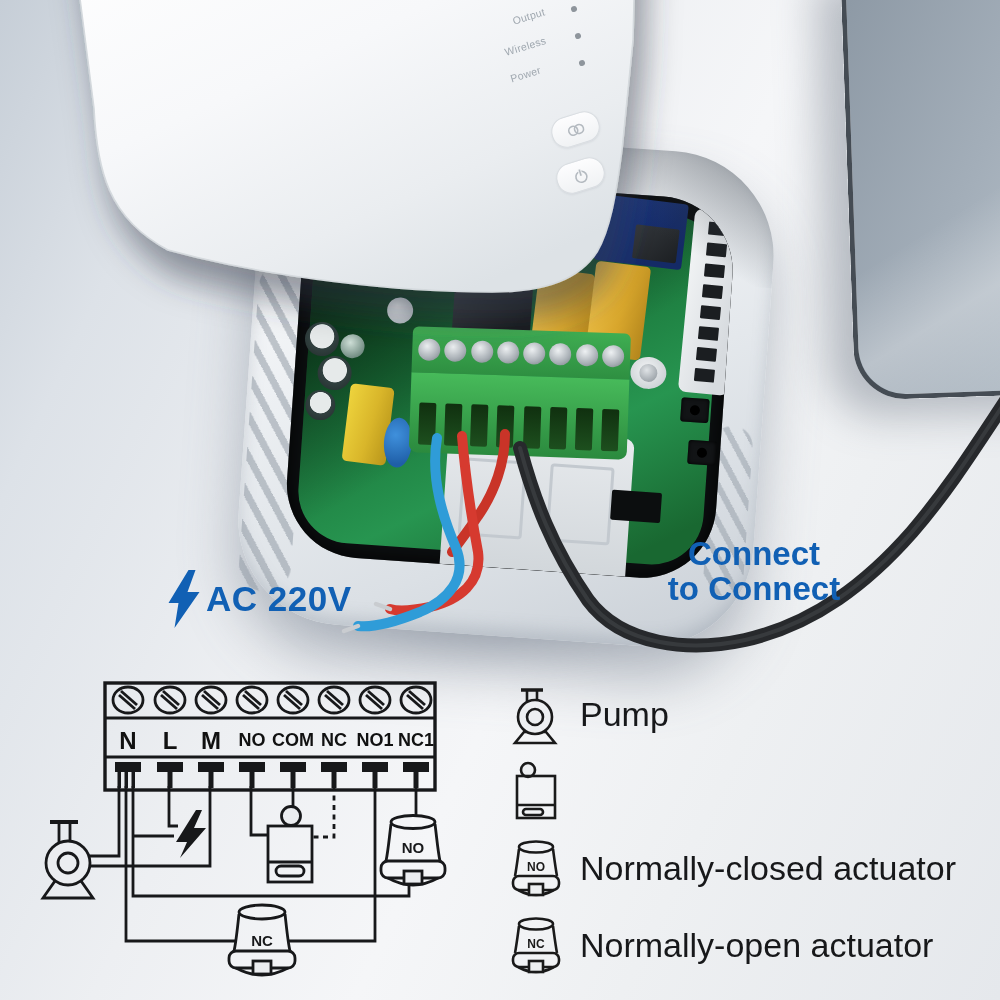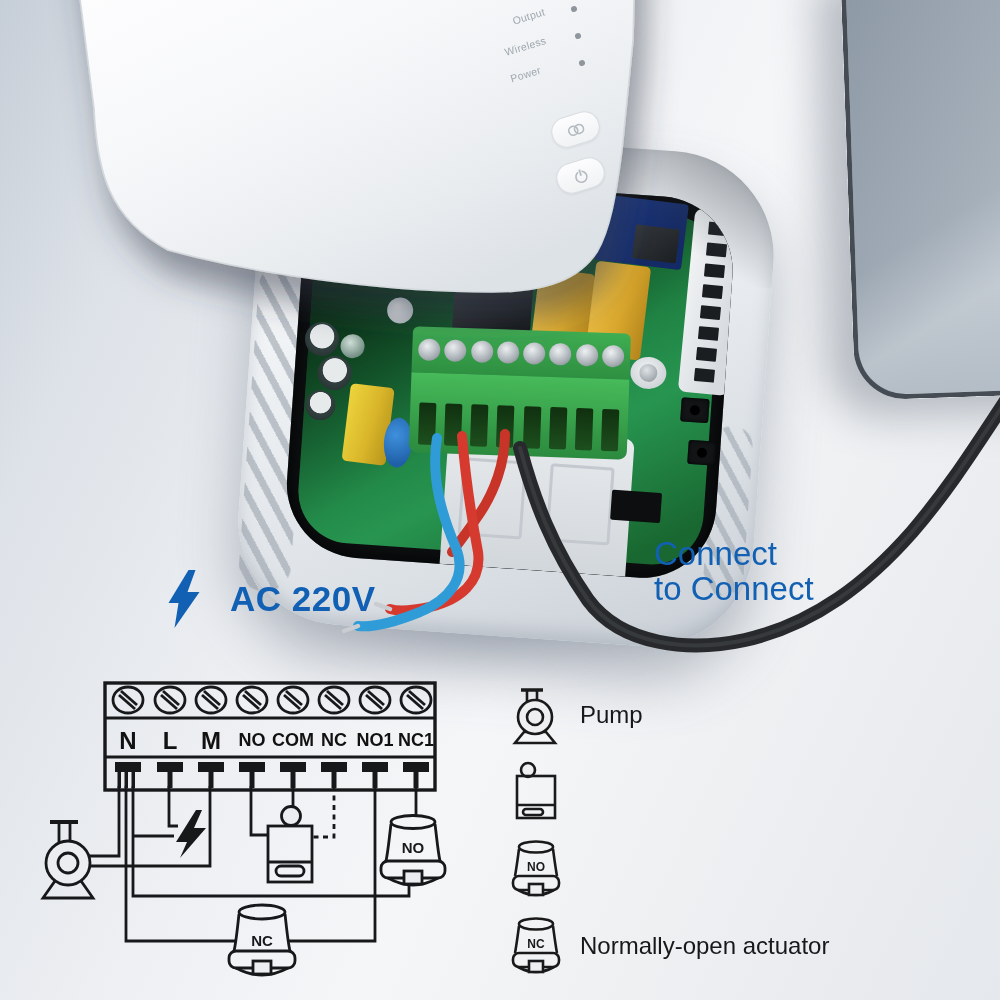"Connect" .boiler-callout { font-weight: normal -> bold; text-align: none -> center }
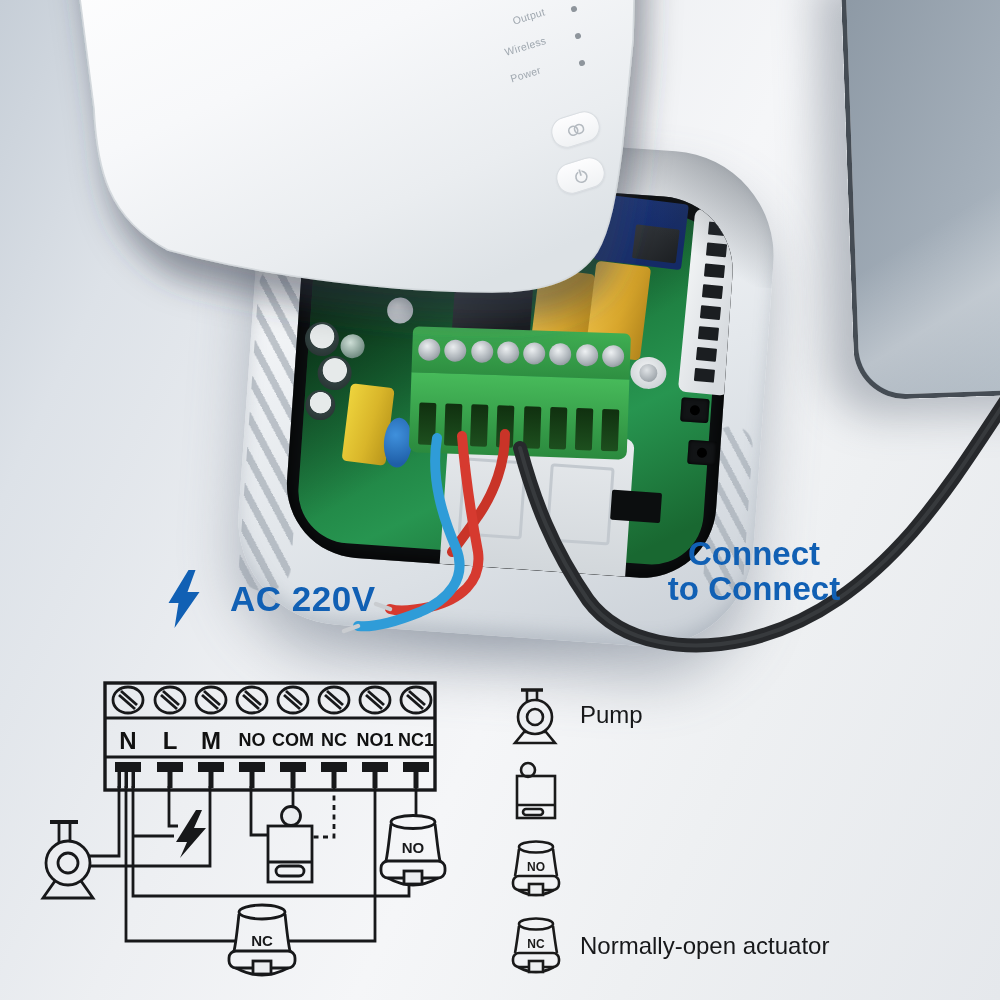"AC 220V" .ac-callout { gap: 30px -> 6px }
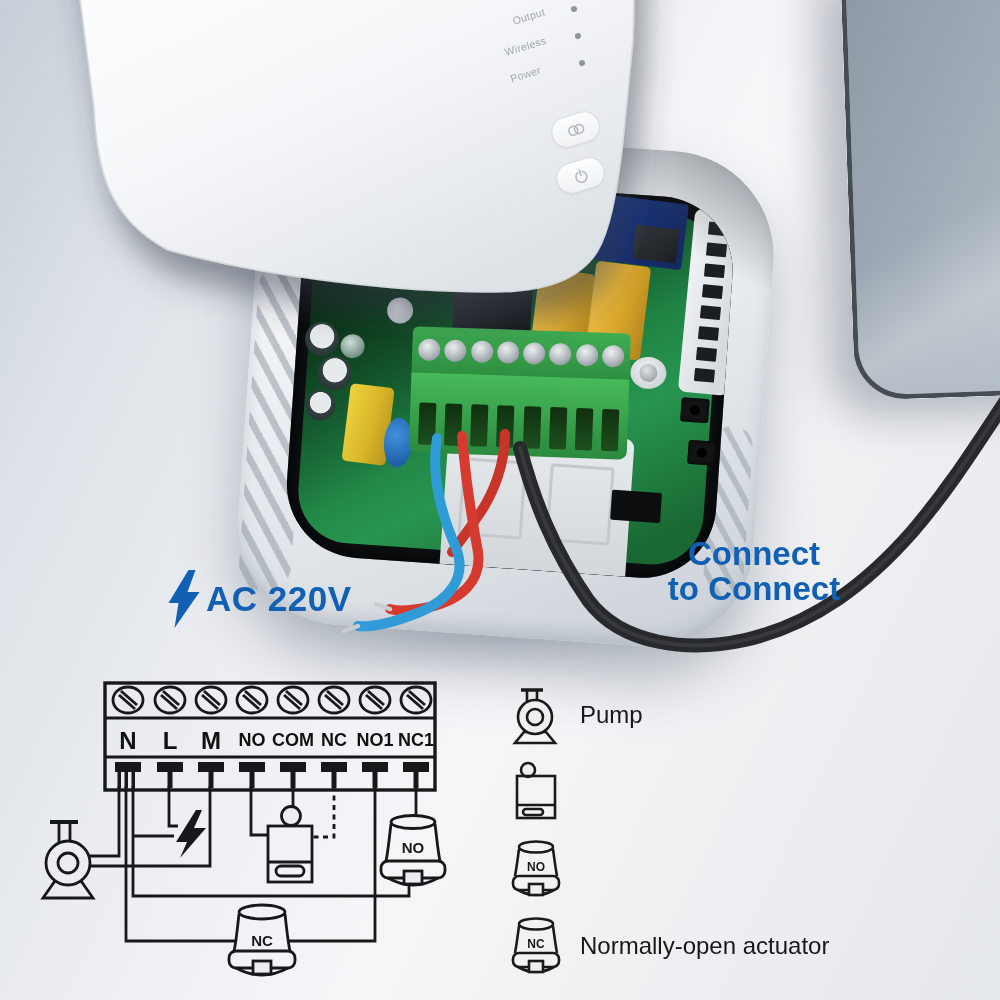"Pump" .legend-label { font-size: 24px -> 34px }
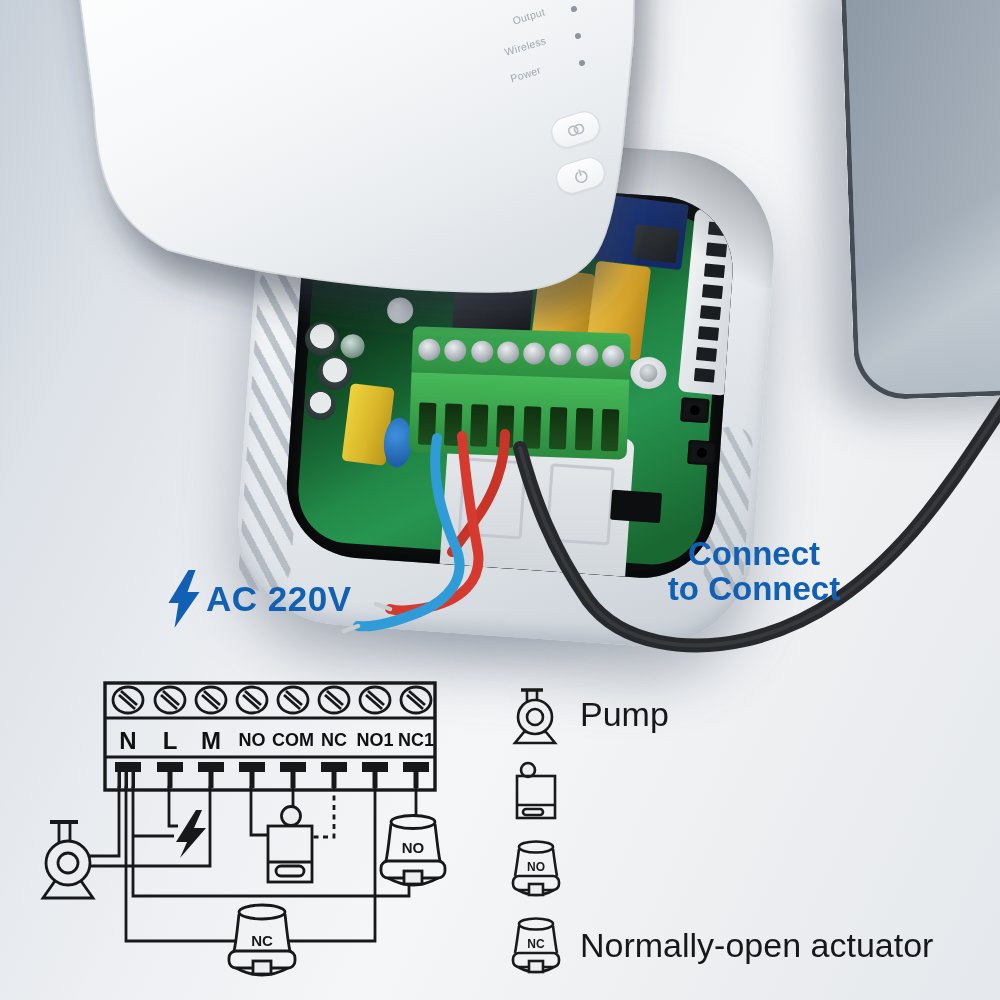"Normally-closed actuator" span.legend-label { html: none -> <span>Normally-closed actuator</span> }
